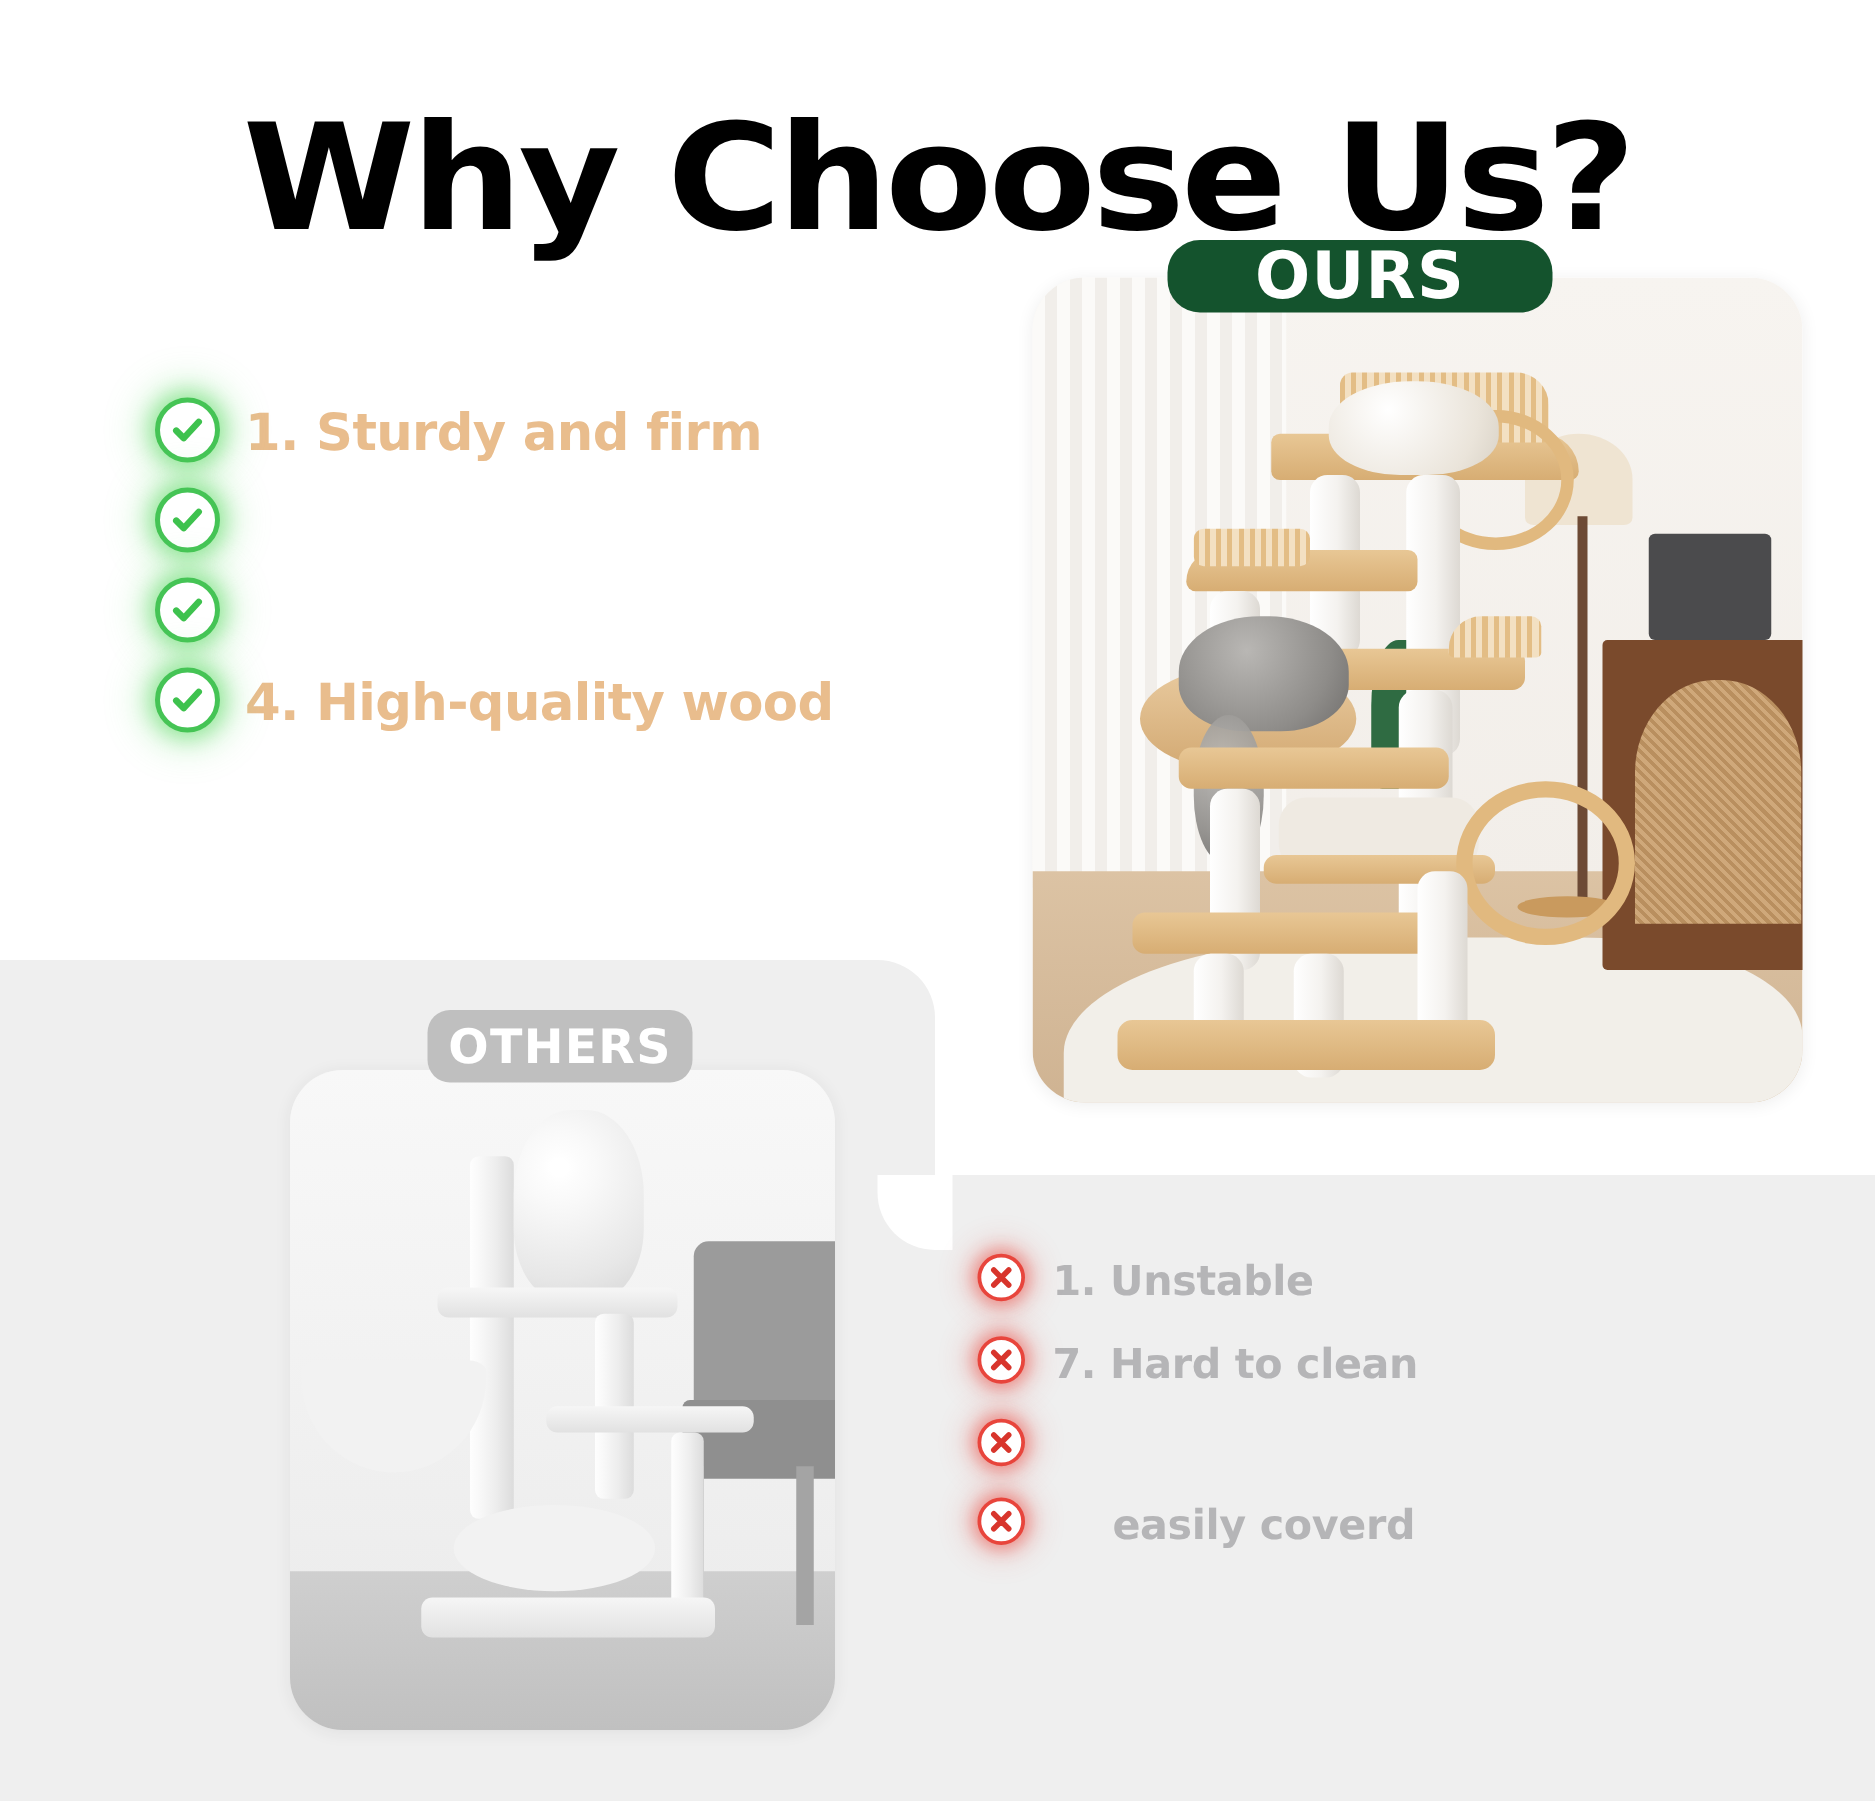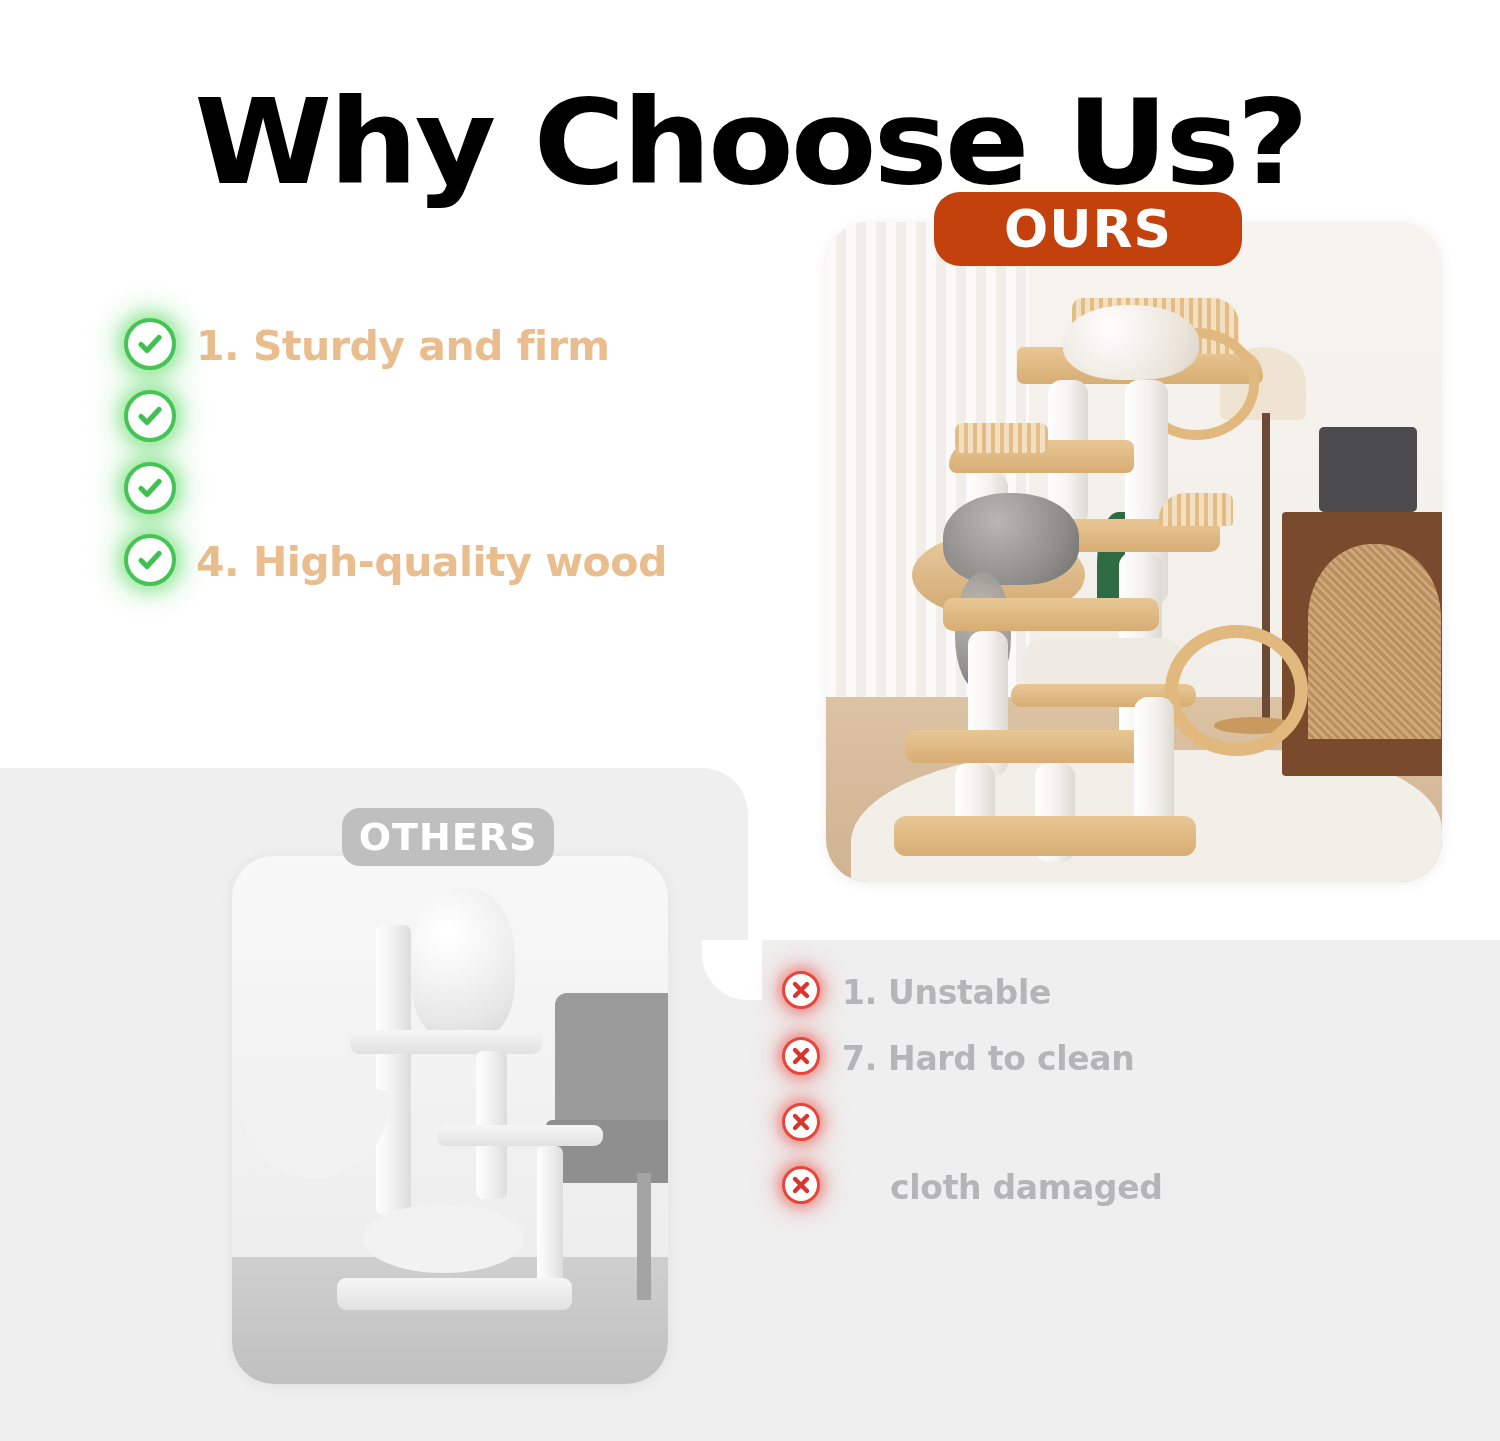"OURS" #badge-ours { background: #c2410c -> #14532d; height: 74px -> 58px }
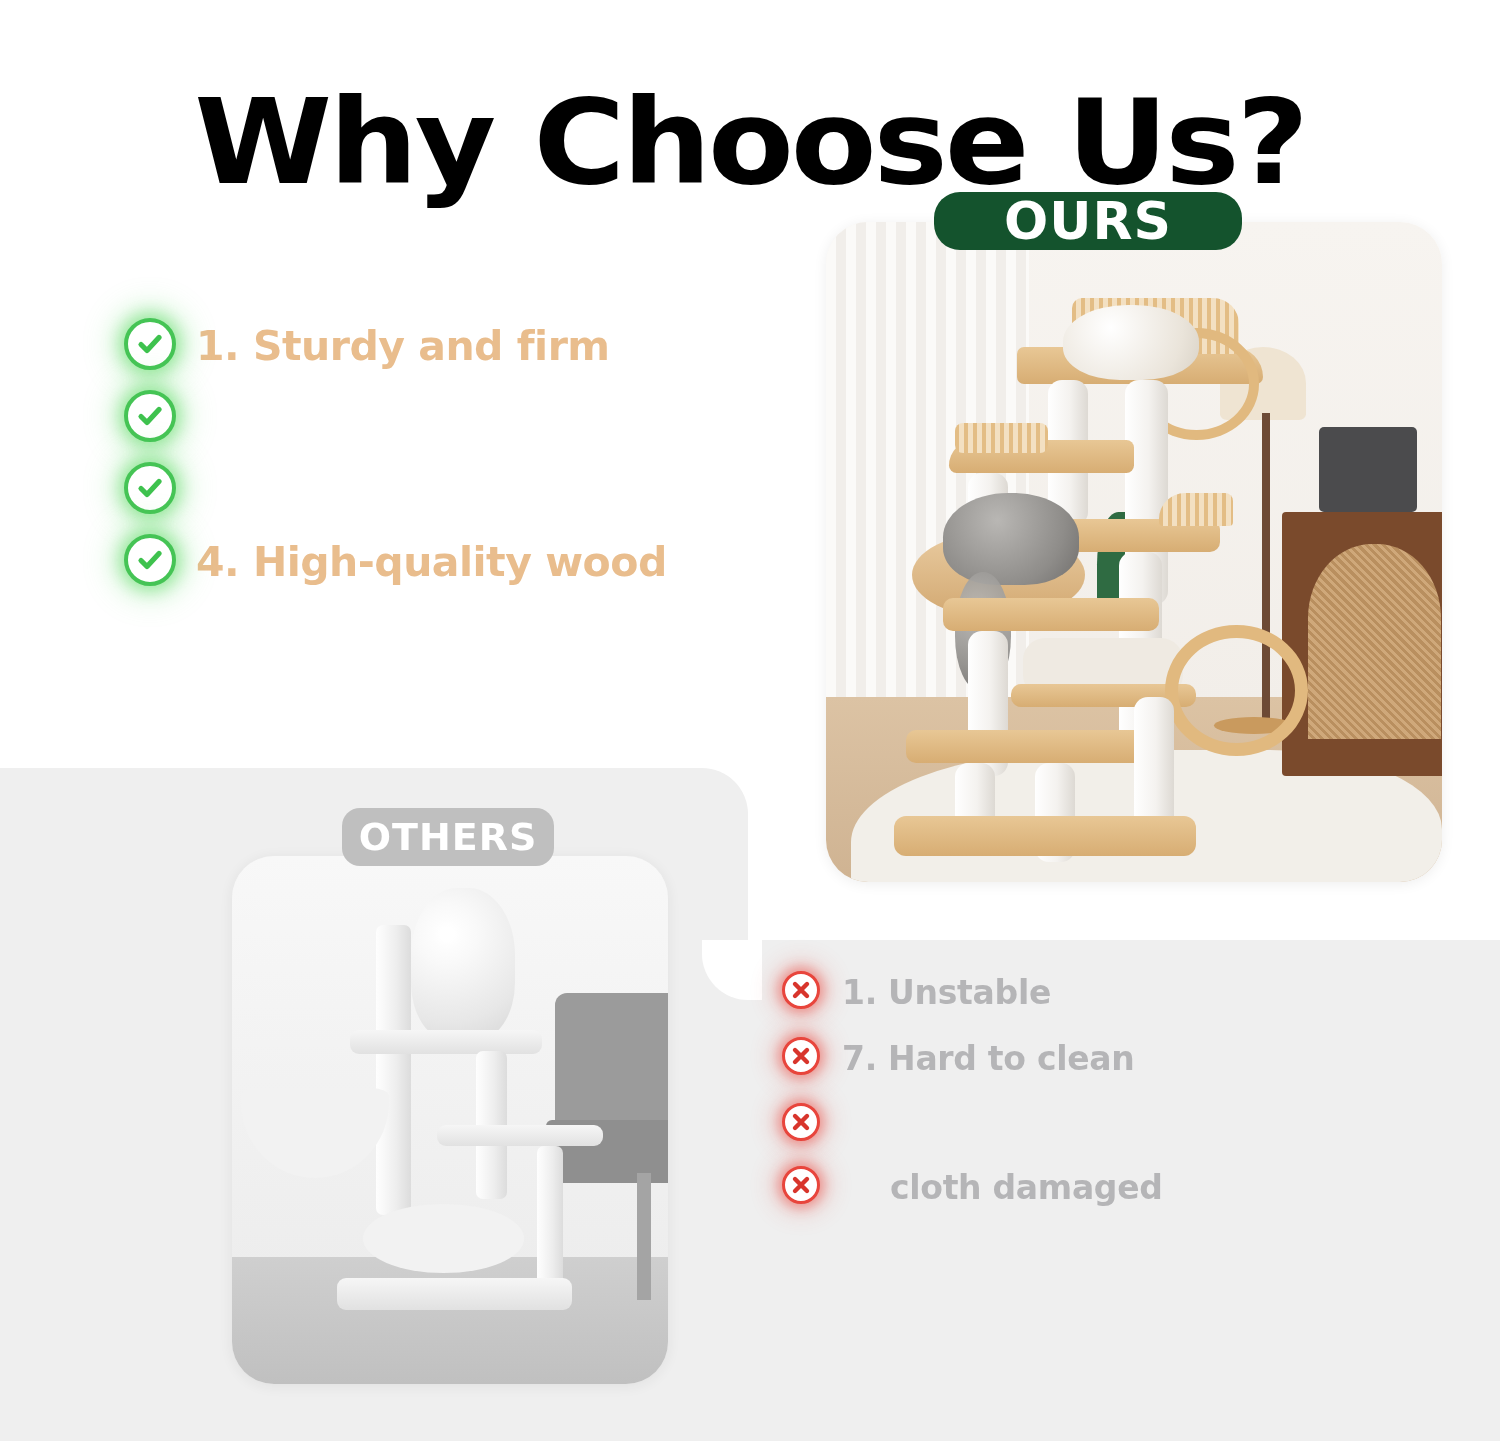"1. Unstable" #cons-list { top: 968px -> 1000px }
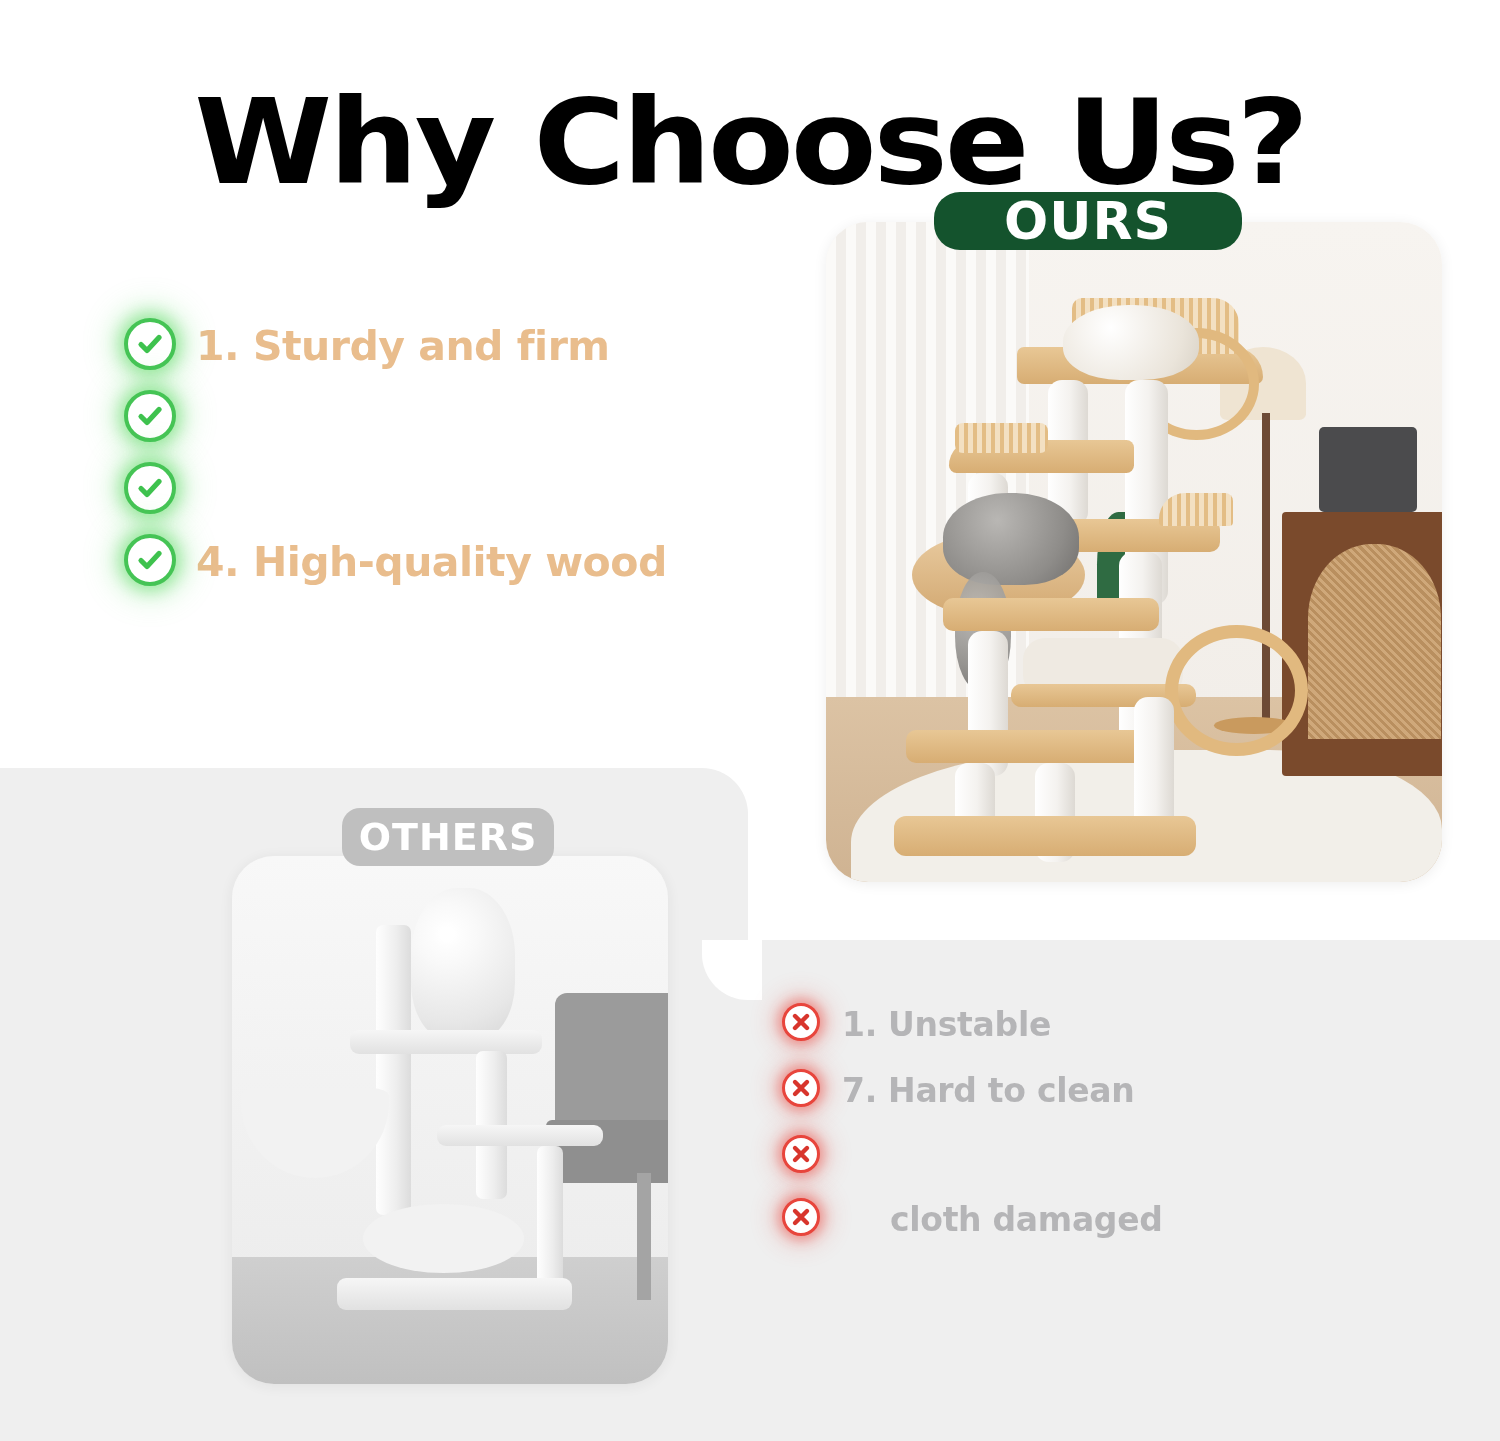"cloth damaged" span.l2 { text: cloth damaged -> easily coverd }
